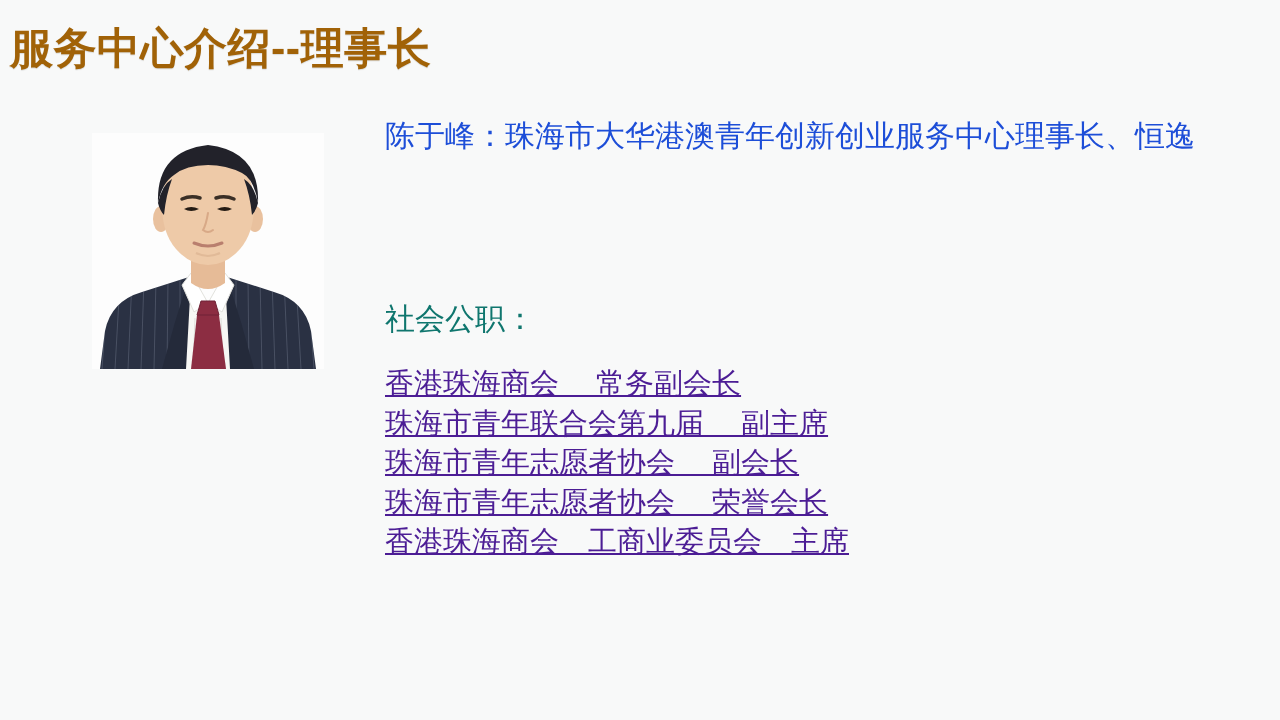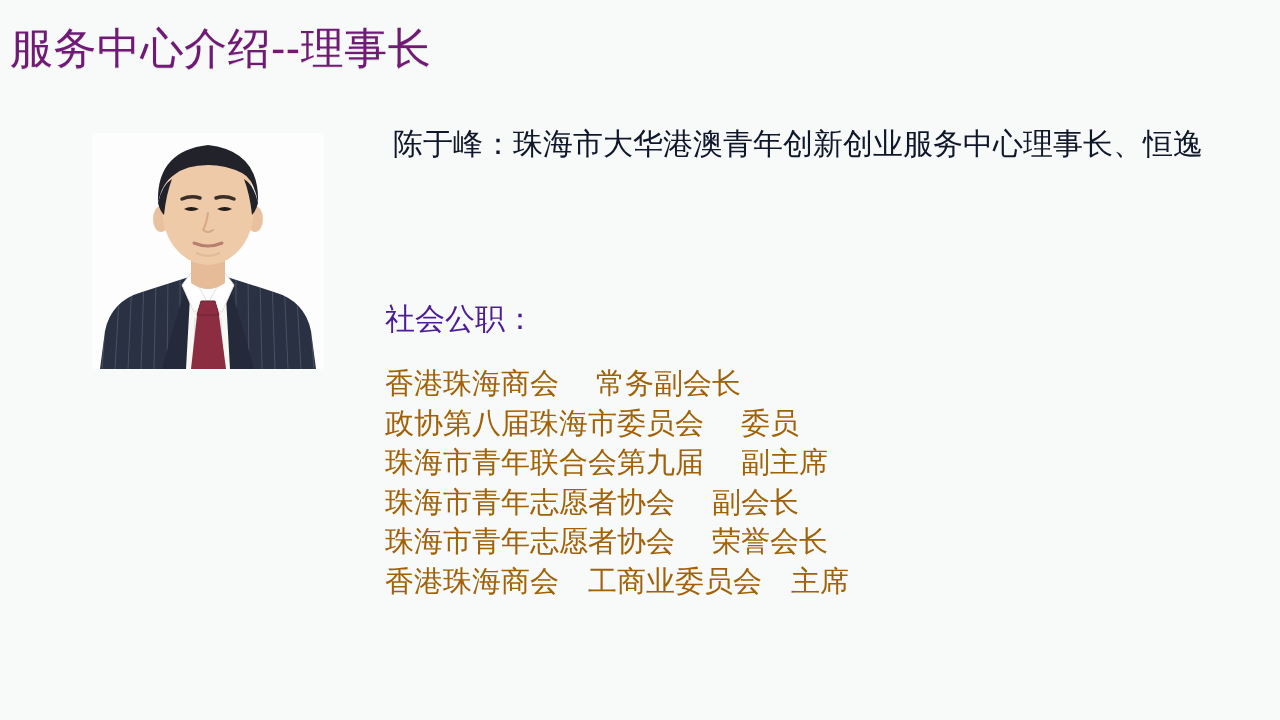"服务中心介绍--理事长" .slide-title { color: #701a75 -> #a16207; font-weight: normal -> bold }
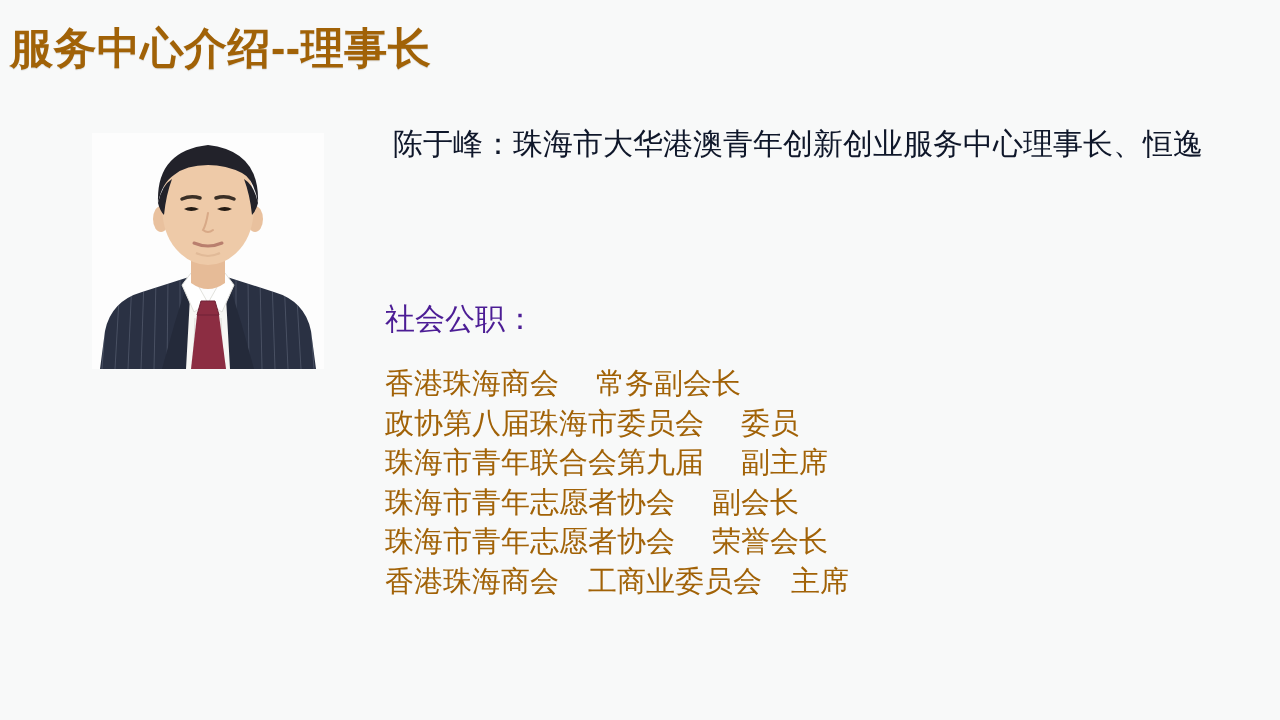"陈于峰：珠海市大华港澳青年创新创业服务中心理事长、恒逸" .intro { color: #0f172a -> #1d4ed8; margin: 8px -> 0 }
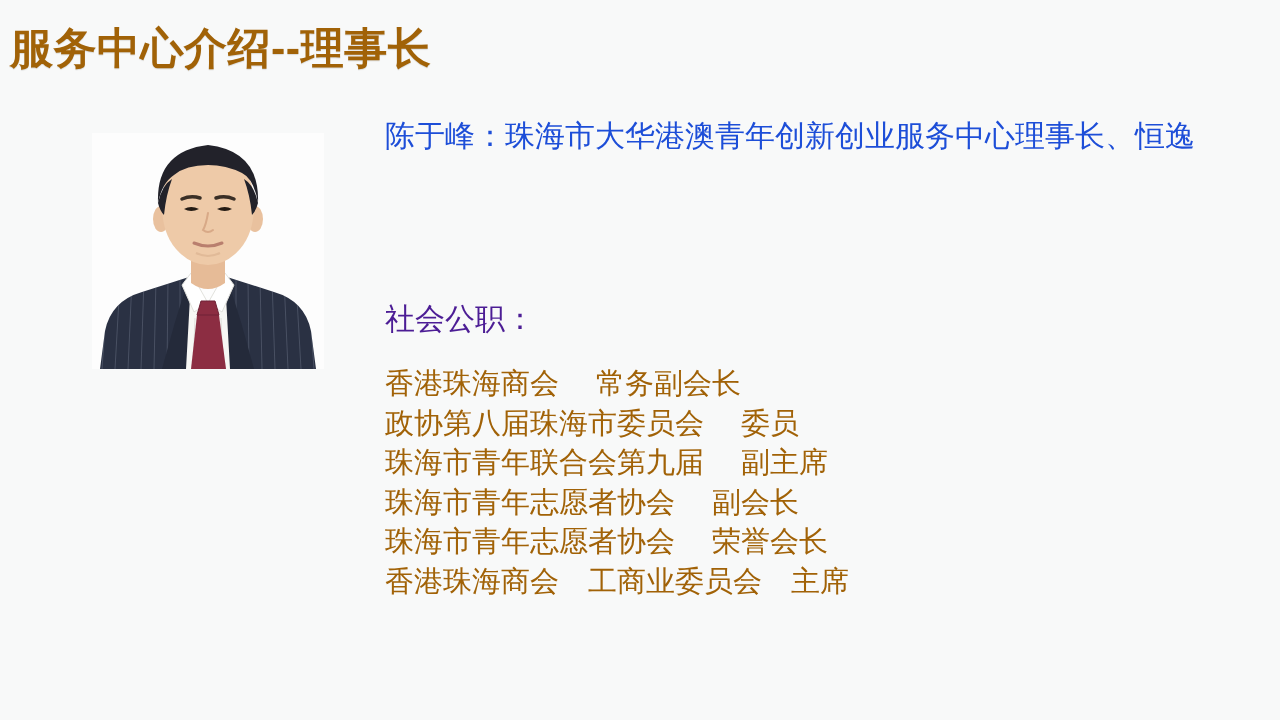"社会公职：" .section-label { color: #4c1d95 -> #0f766e }
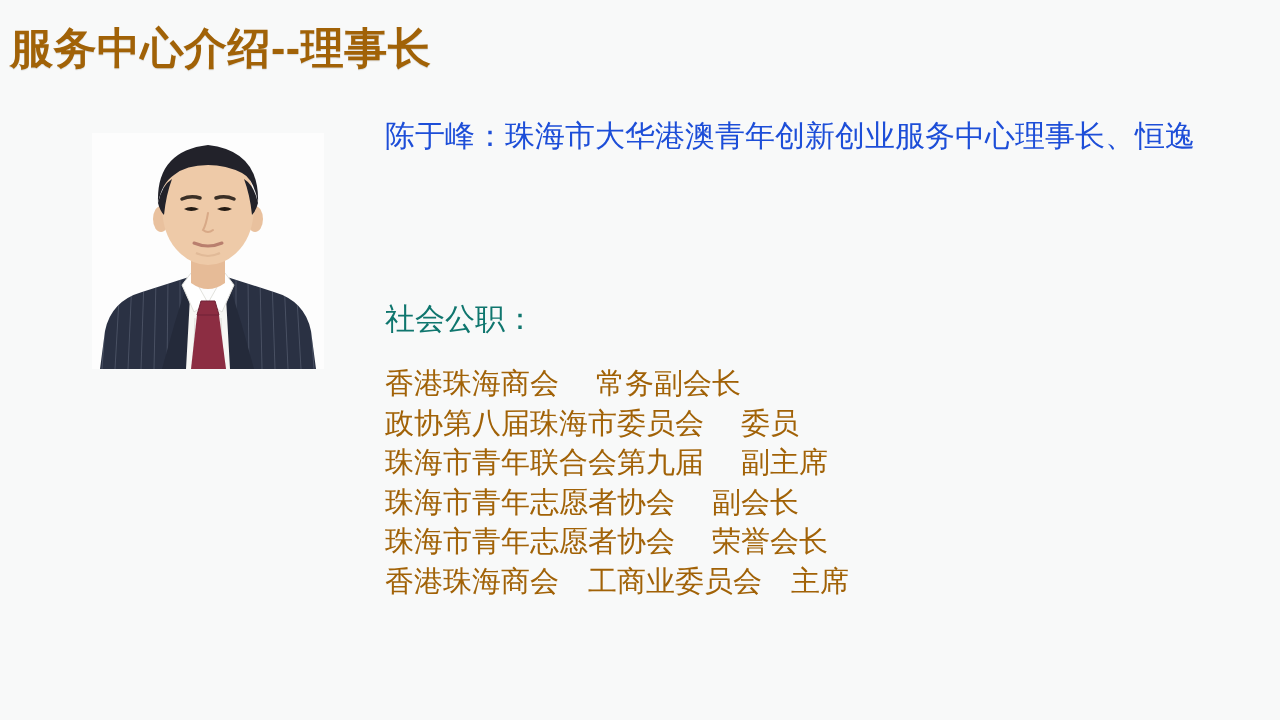"香港珠海商会 常务副会长" .positions { color: #a16207 -> #4c1d95; text-decoration: none -> underline }
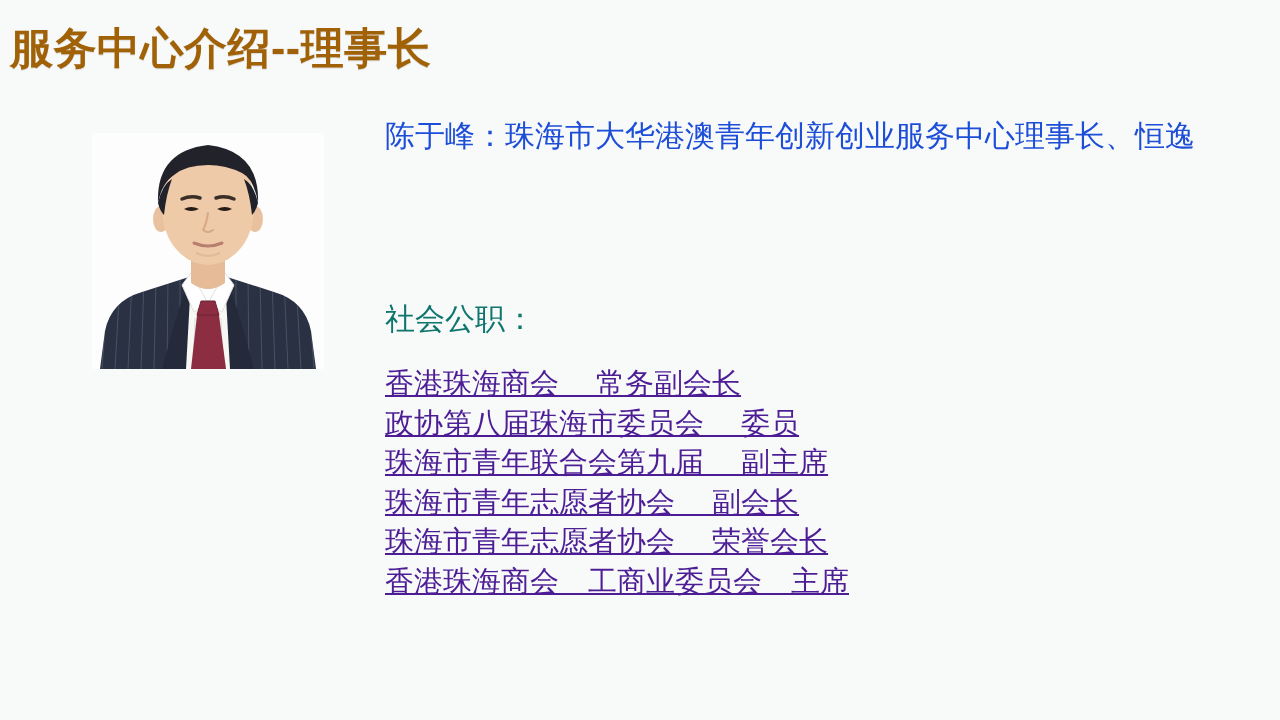"政协第八届珠海市委员会 委员" li { html: <li>政协第八届珠海市委员会 委员</li> -> none }
